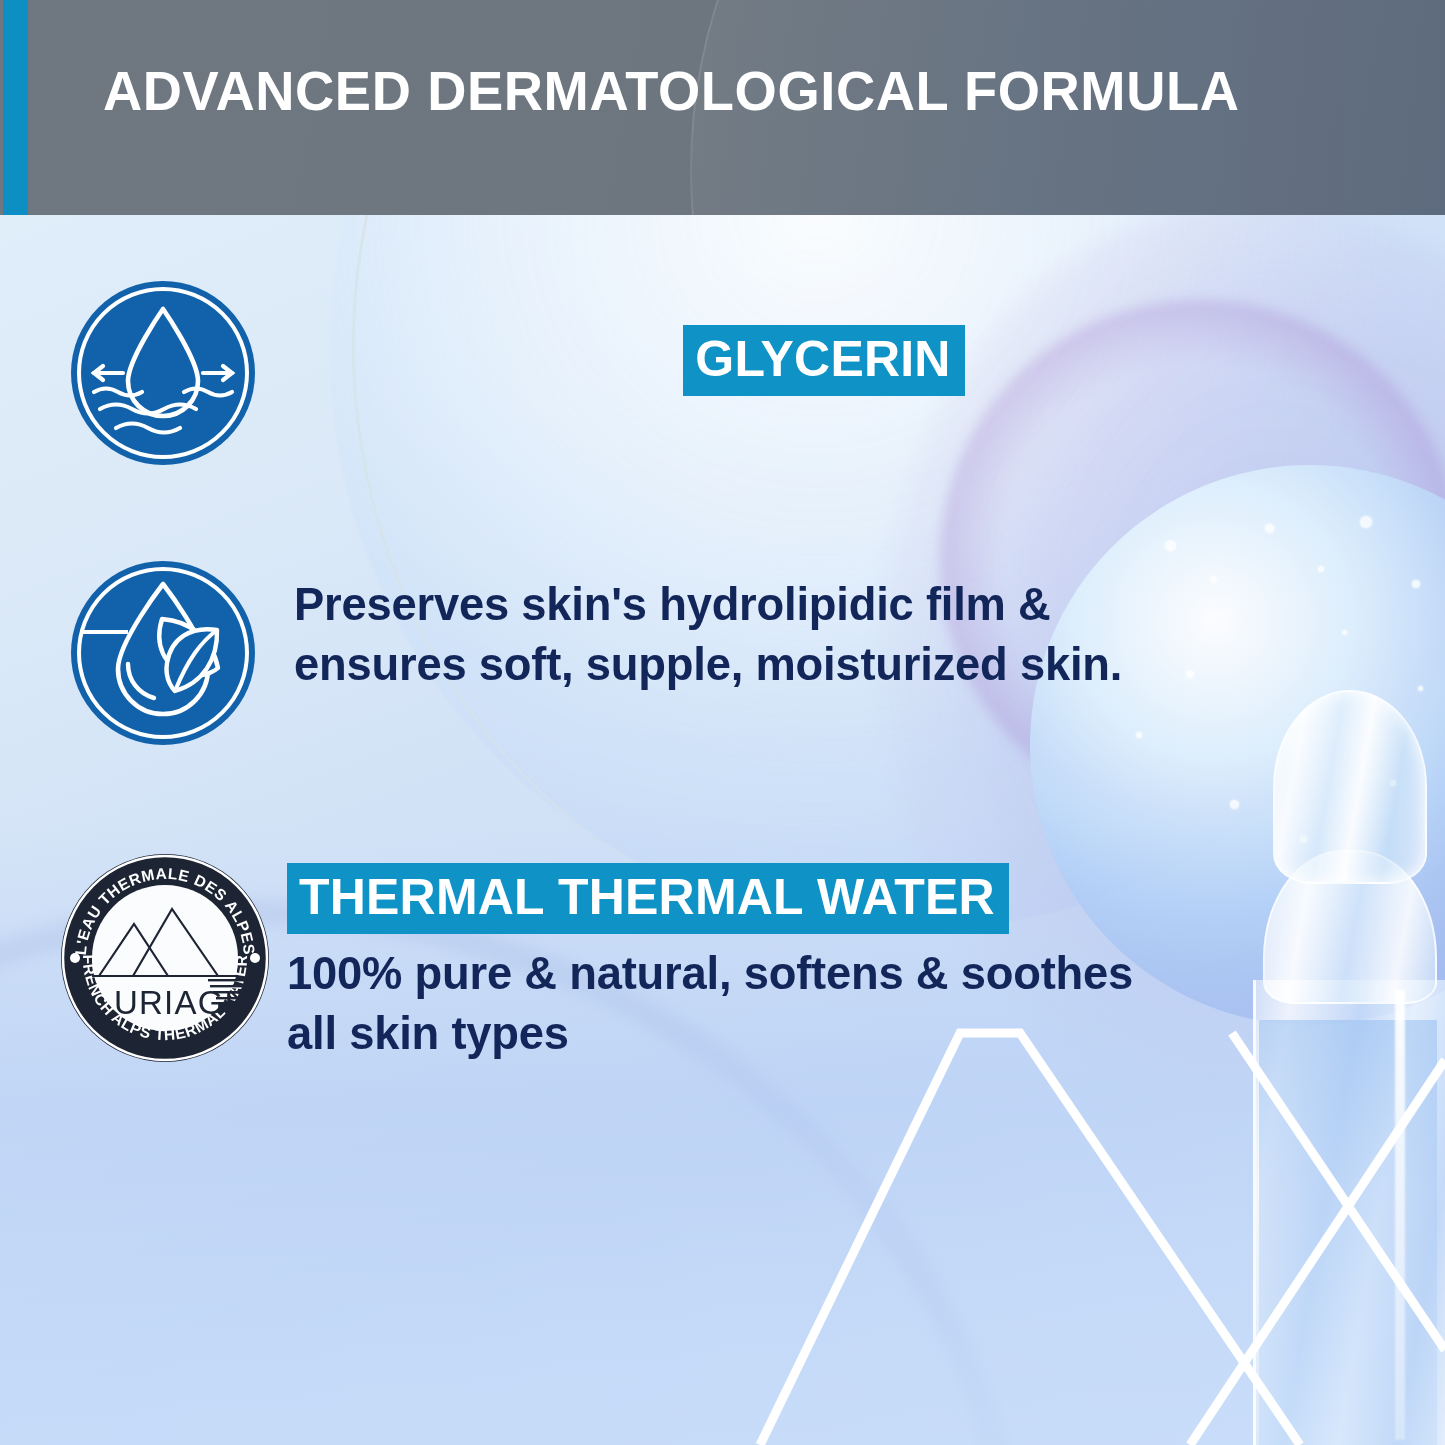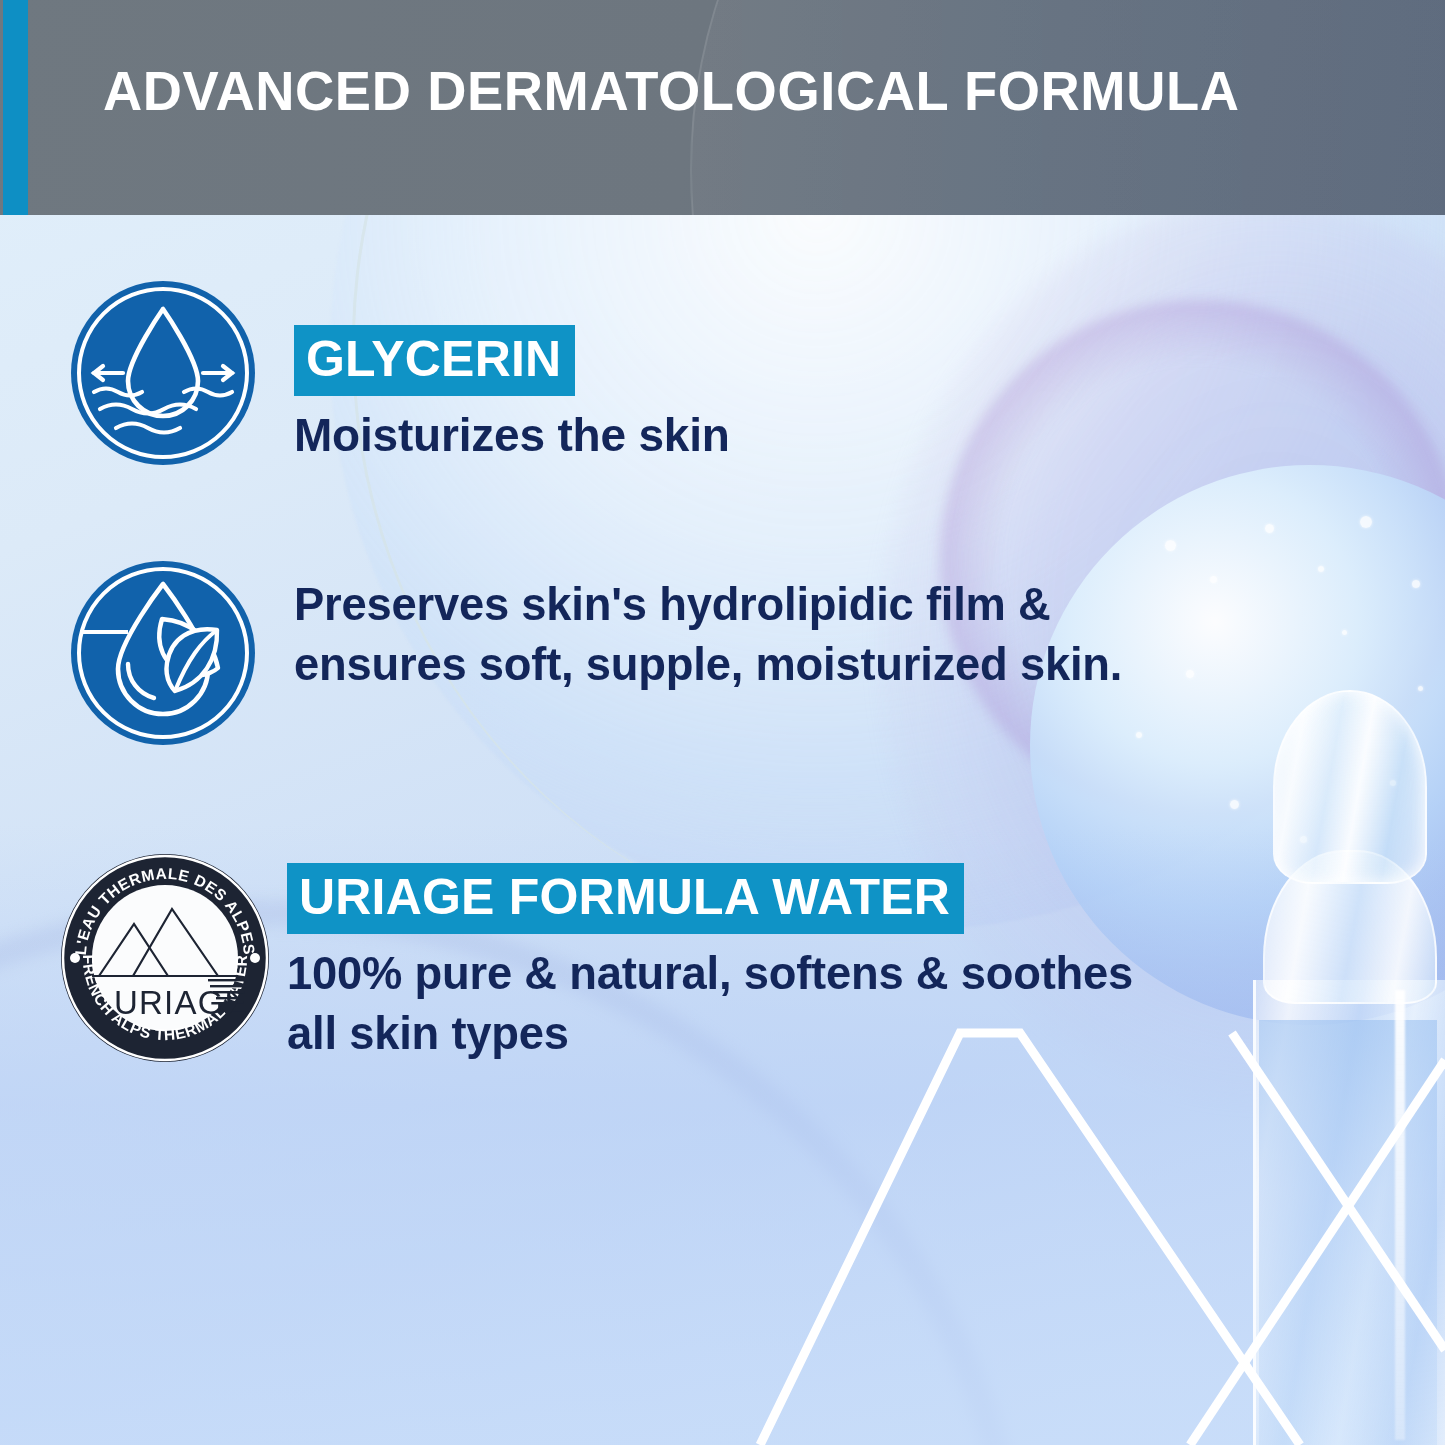"GLYCERIN" div.f-text { text-align: none -> center }
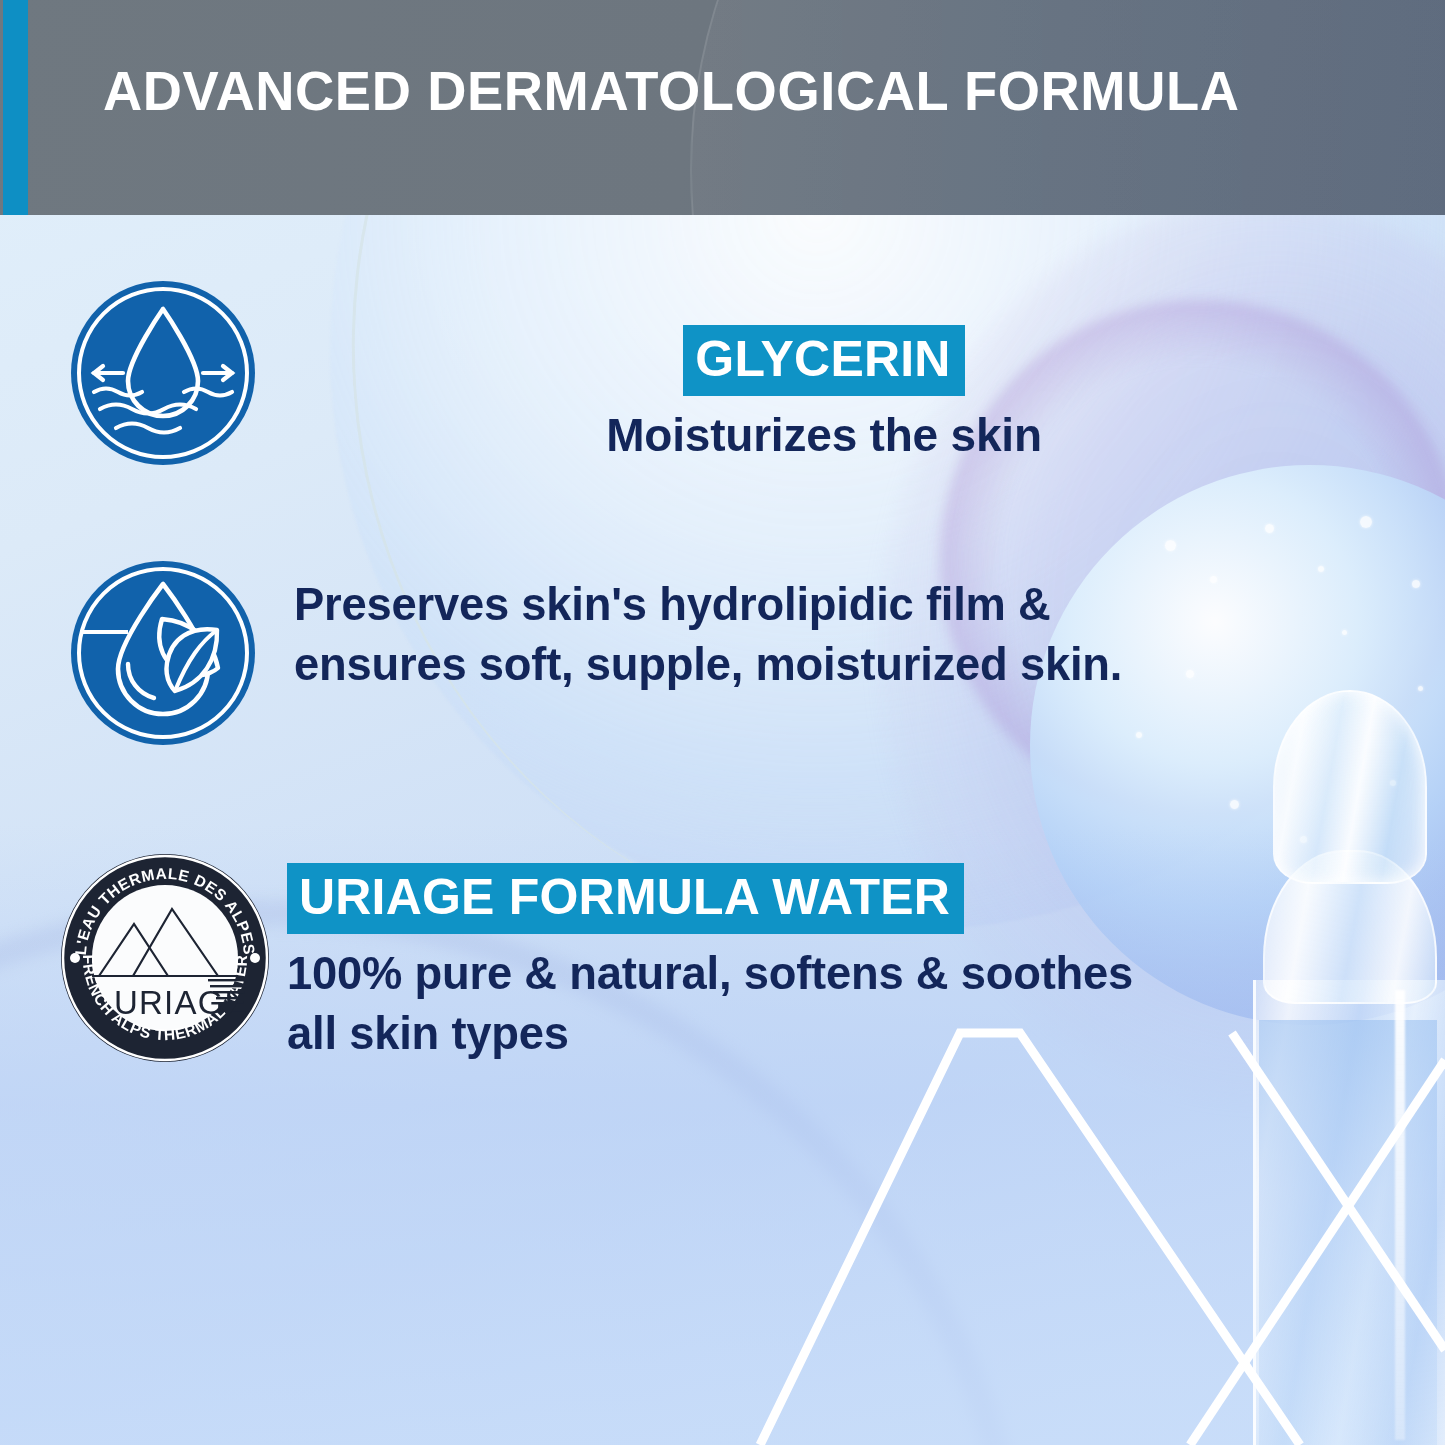"Moisturizes the skin" div.desc { html: <div>Moisturizes the skin</div> -> none }
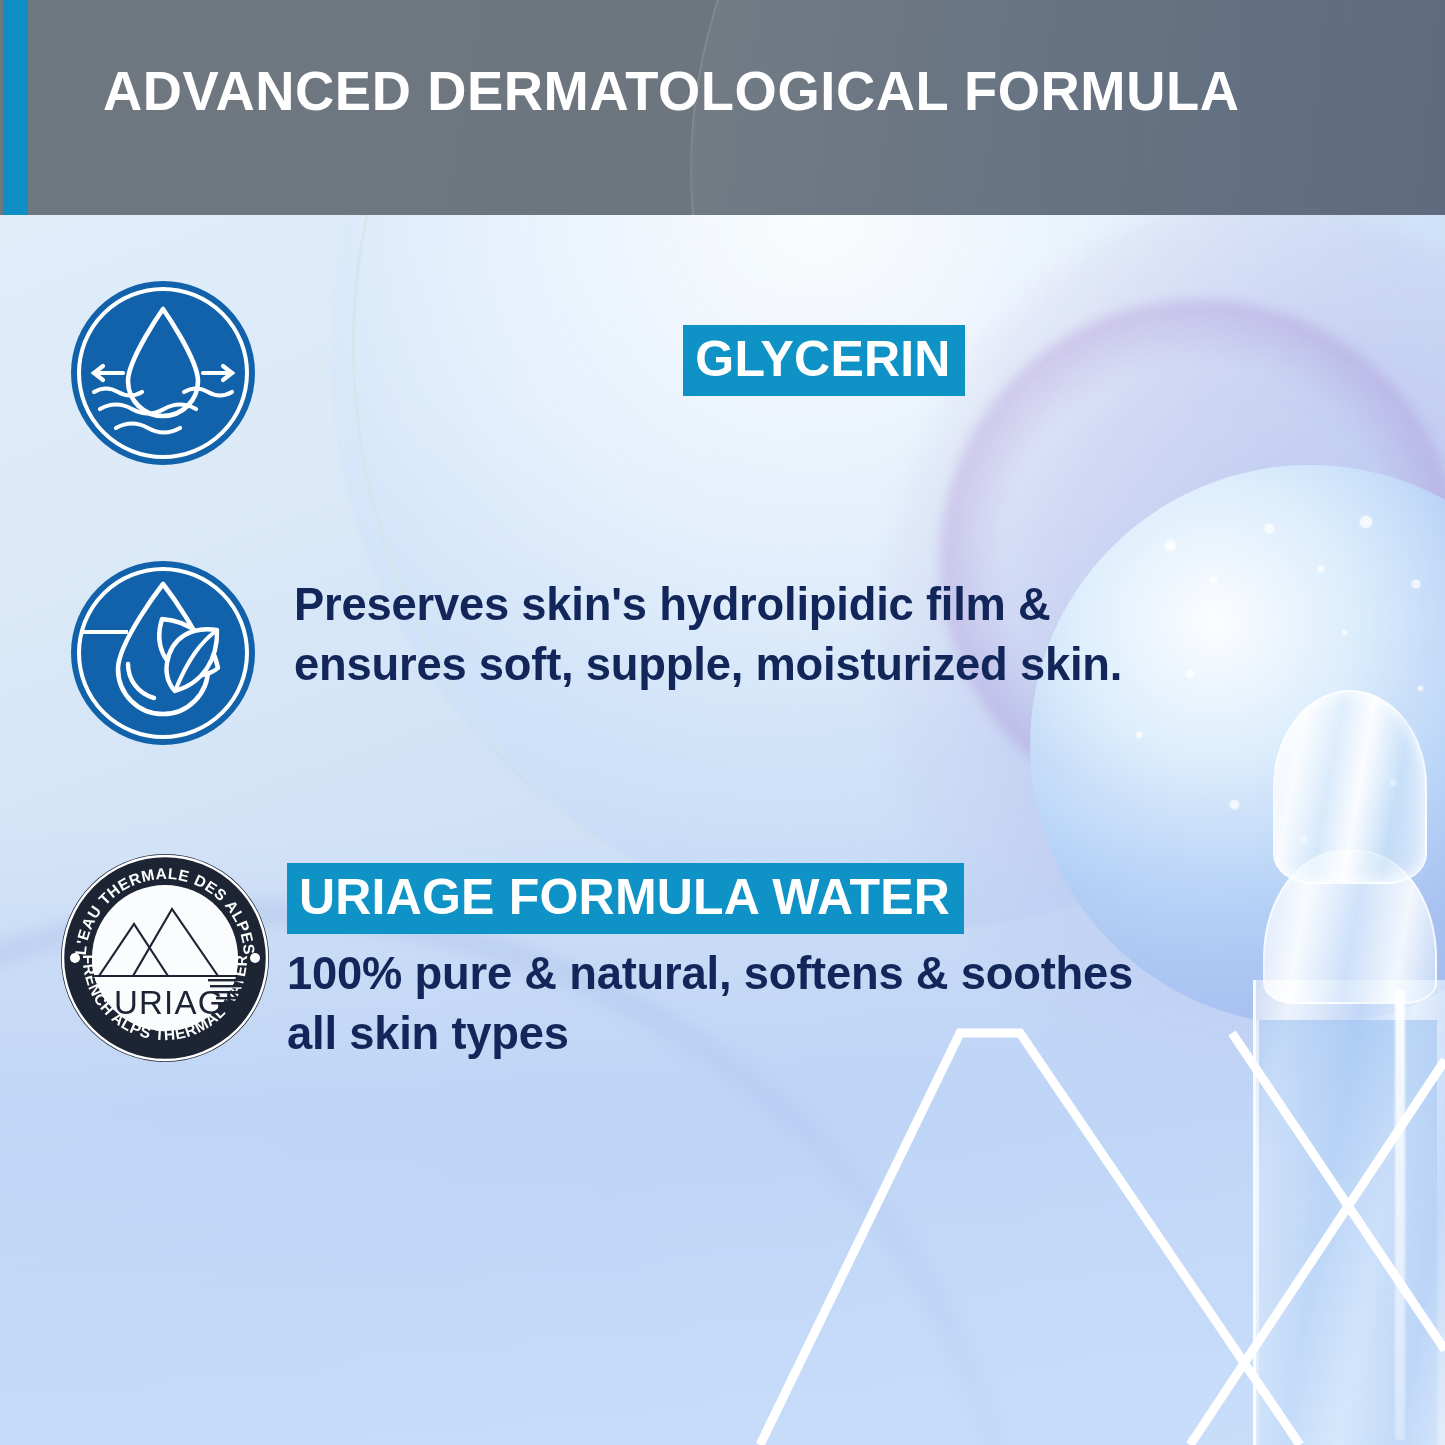"URIAGE FORMULA WATER" span.tag { text: URIAGE FORMULA -> THERMAL THERMAL }
